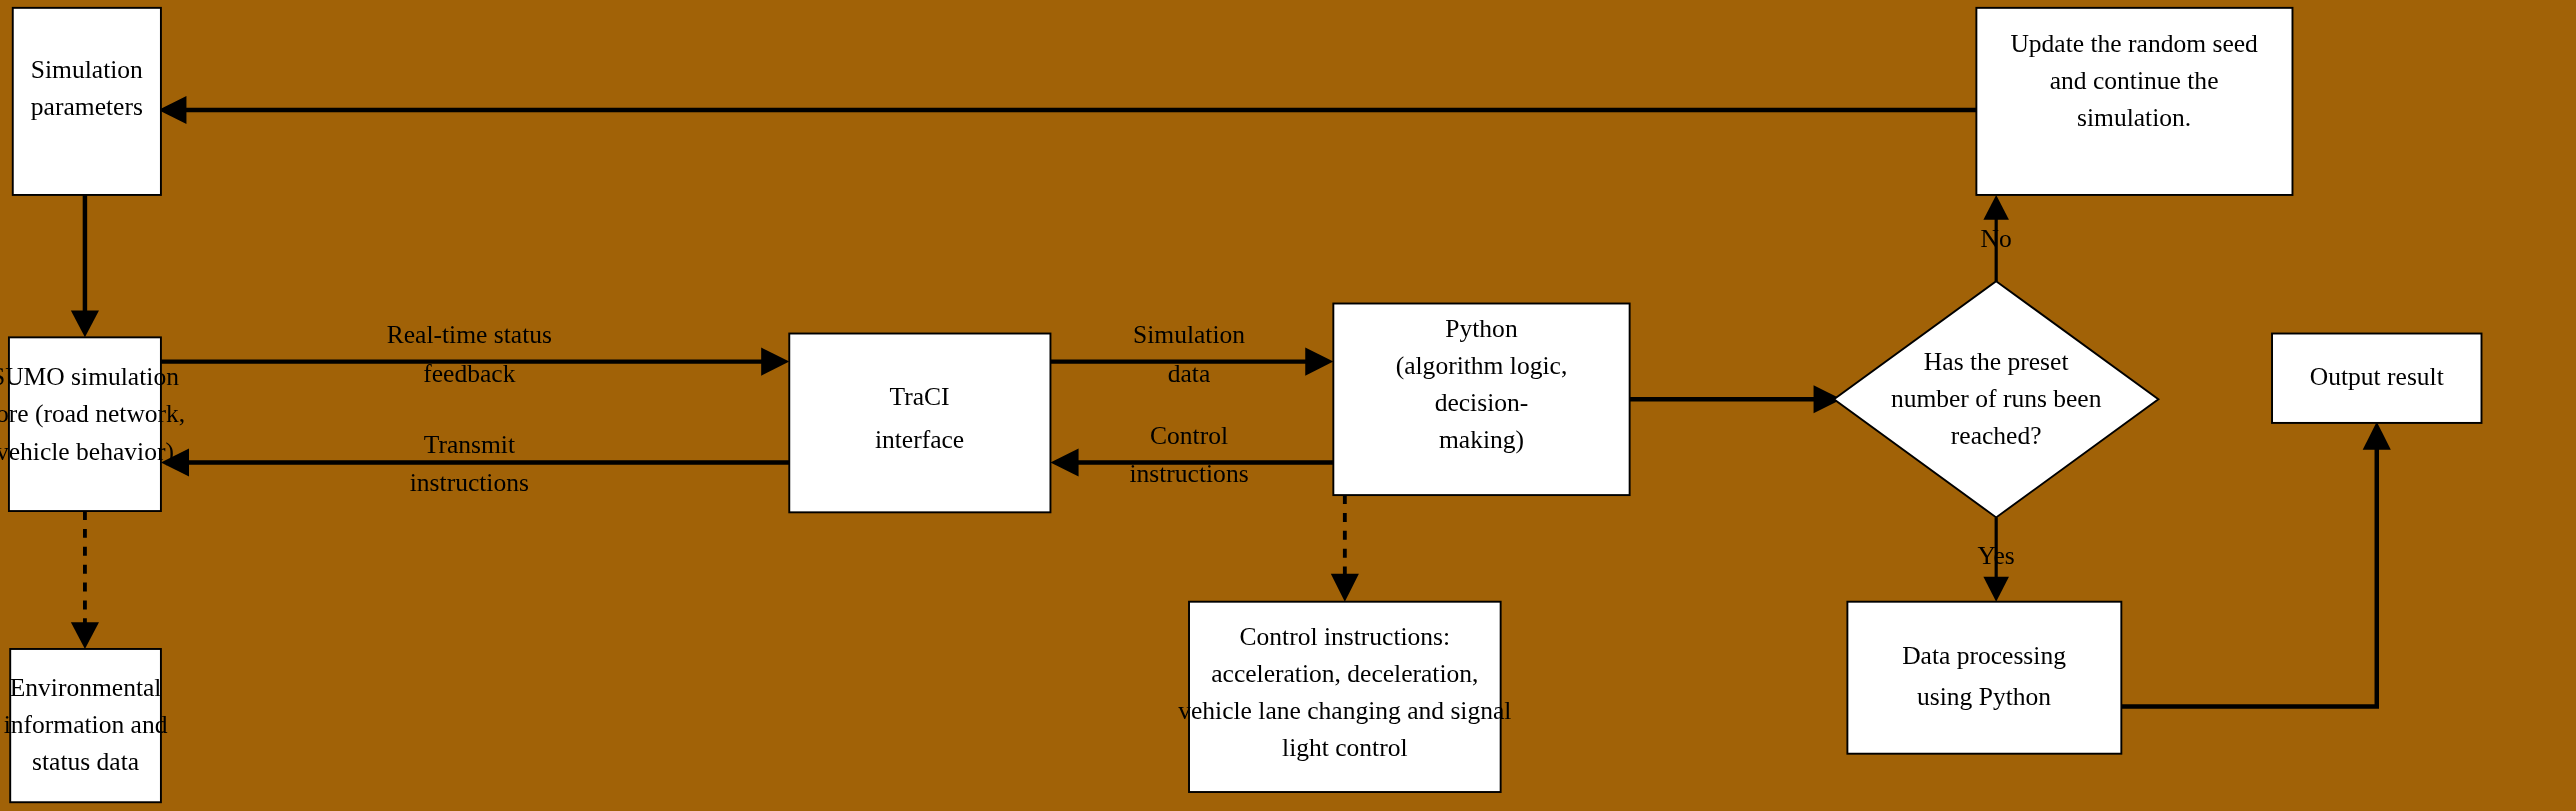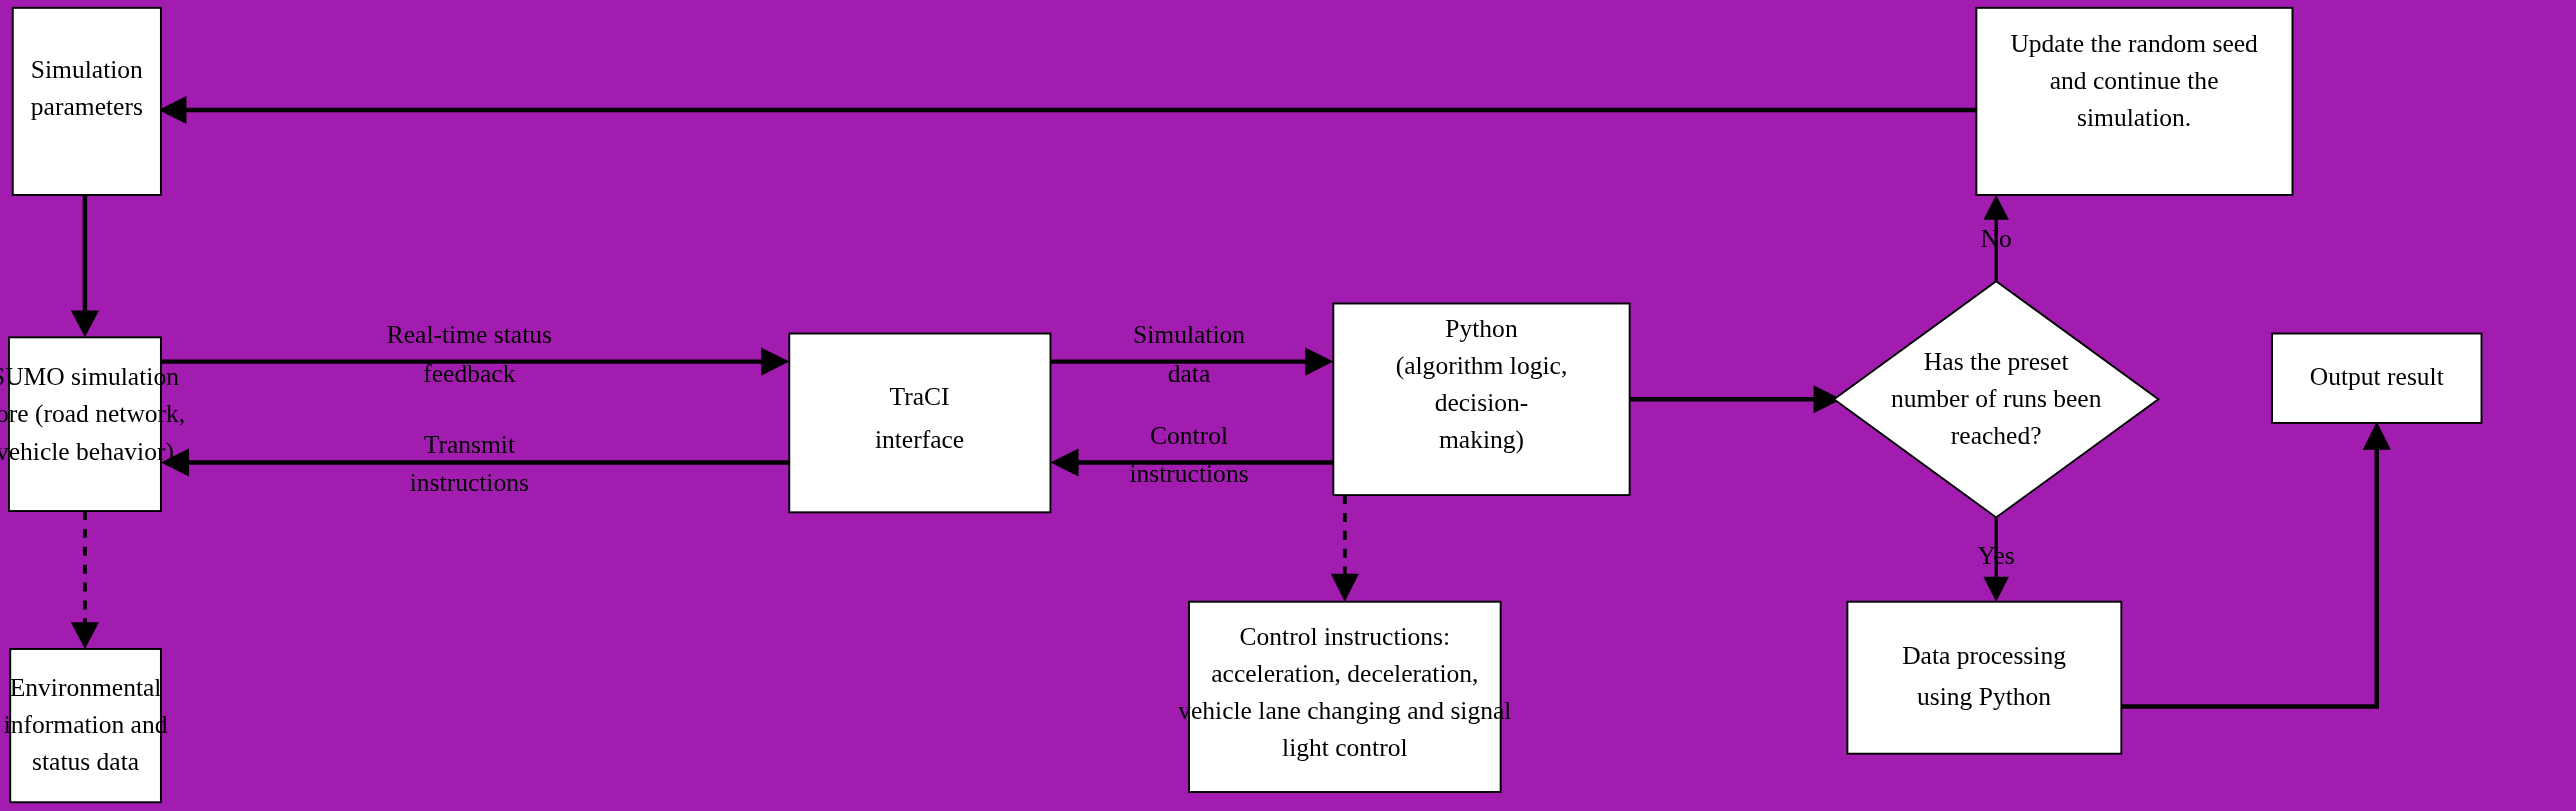"Simulation" #flow-root { background: #a21caf -> #a16207 }
